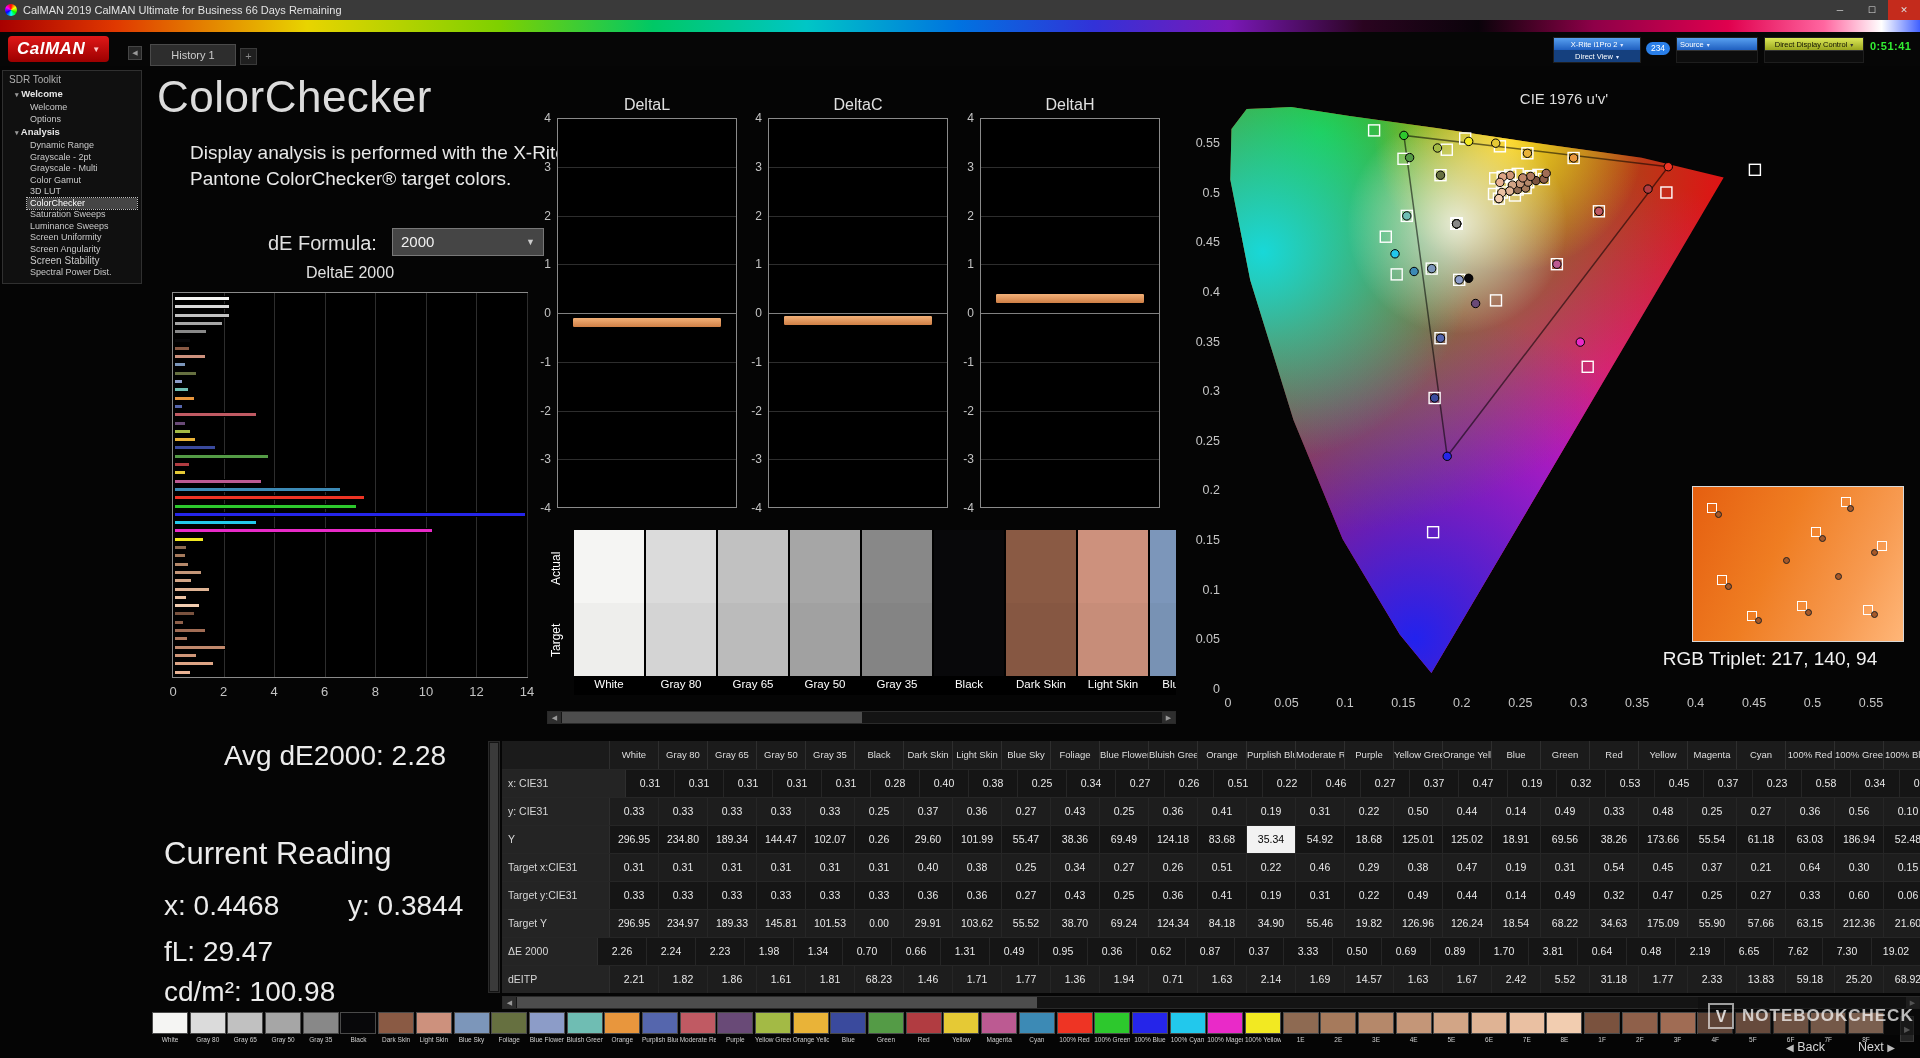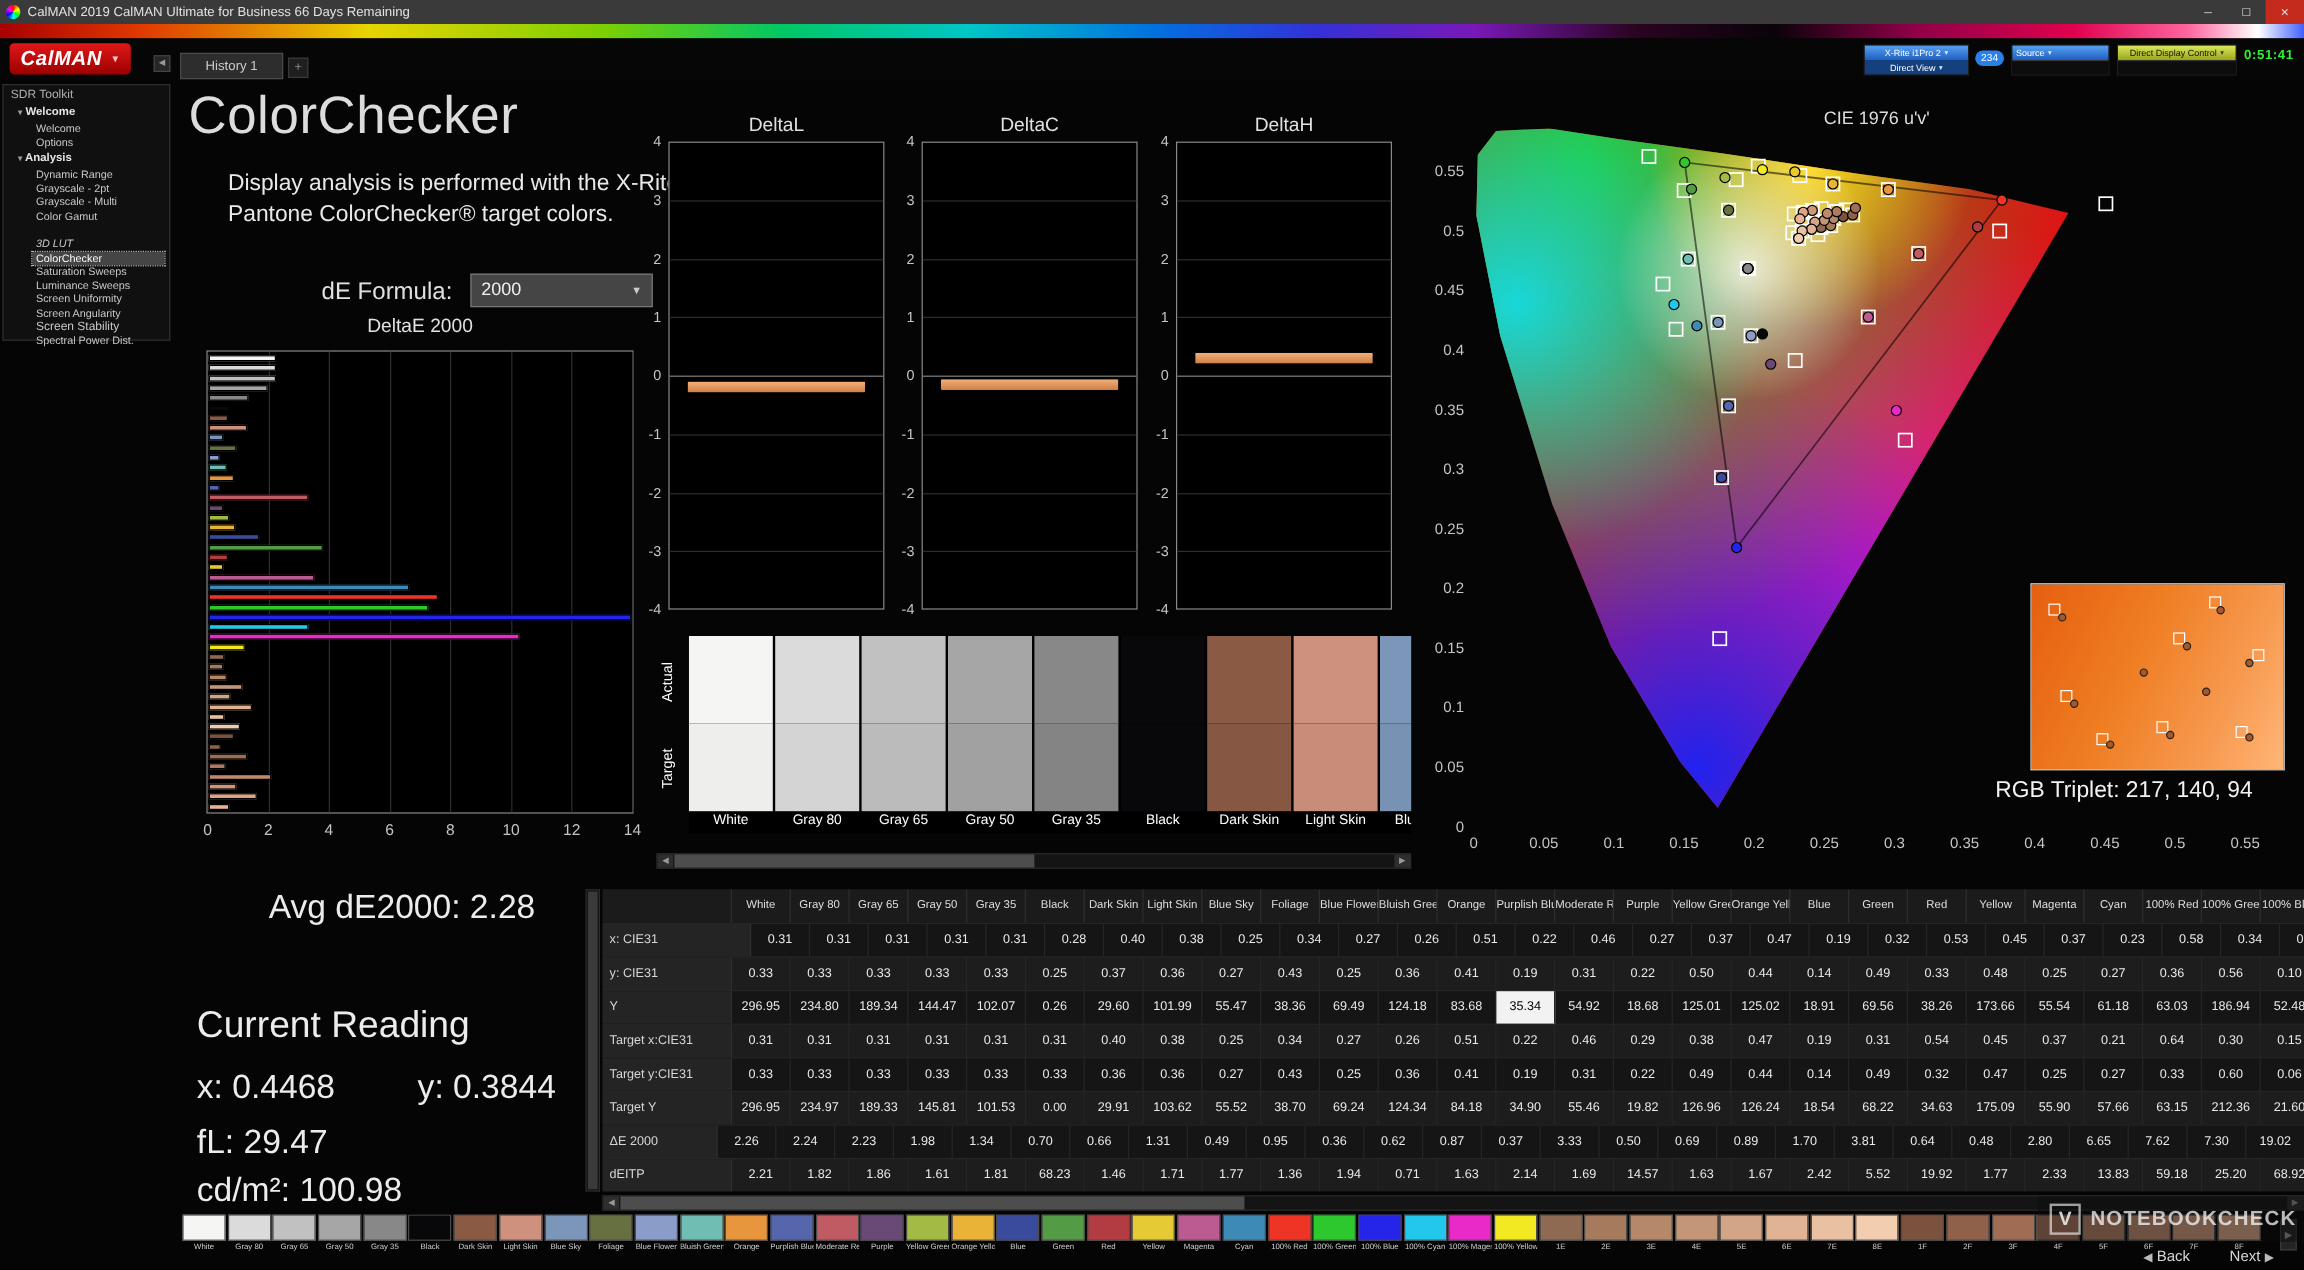"3D LUT" div { font-style: italic -> none; margin: 12px 4px 0px 24px -> 0px 4px 0px 24px }
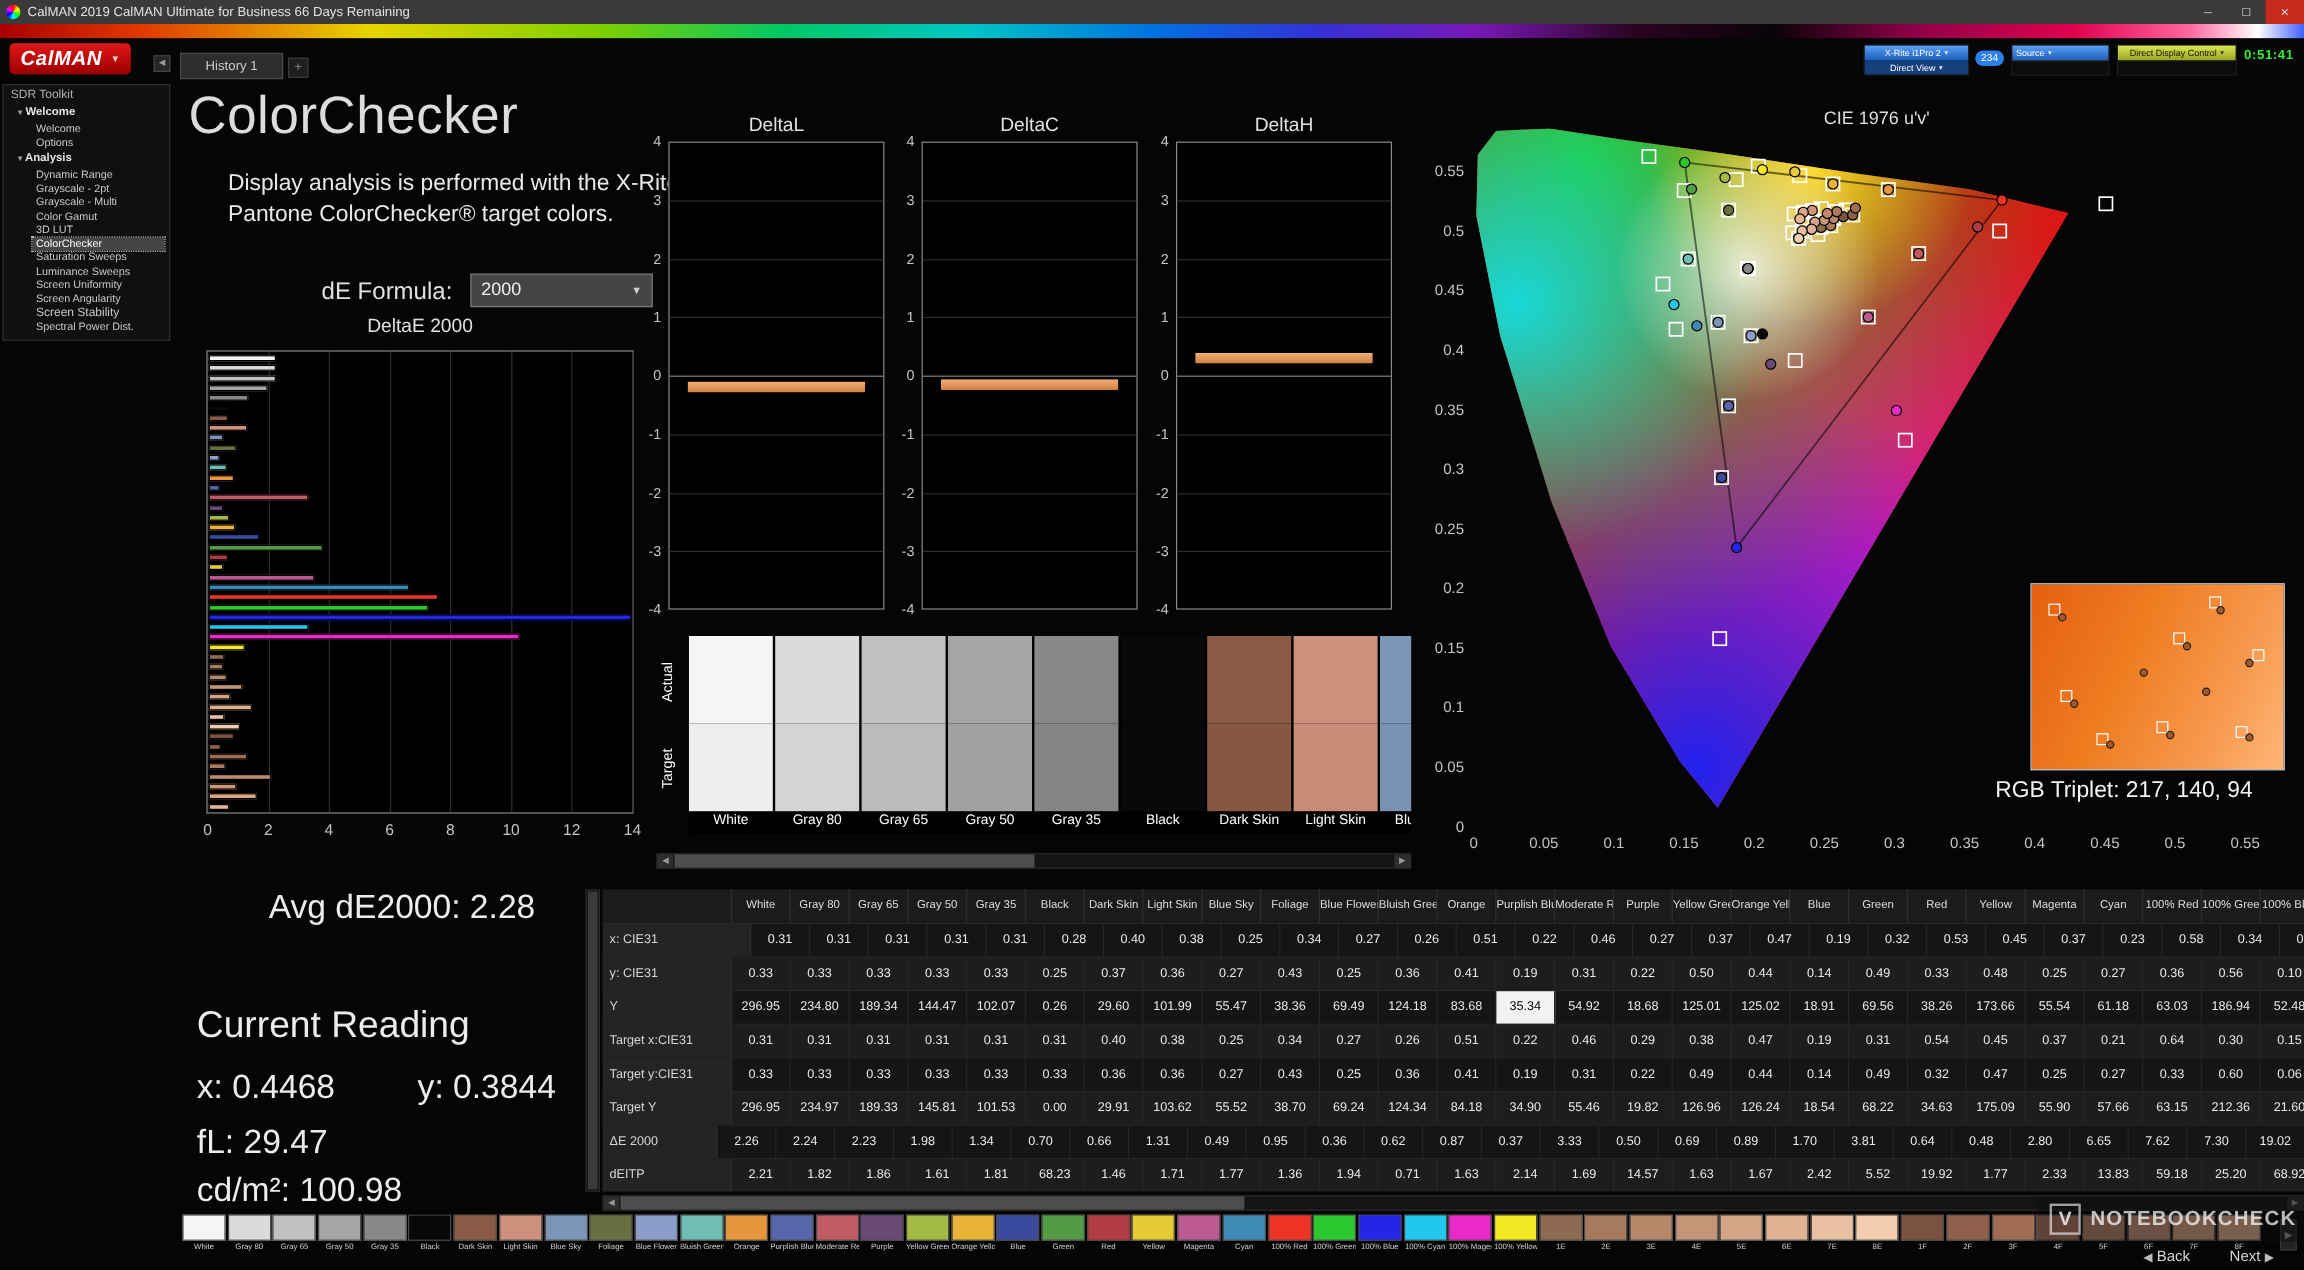"2.80" div { text: 2.80 -> 2.19 }
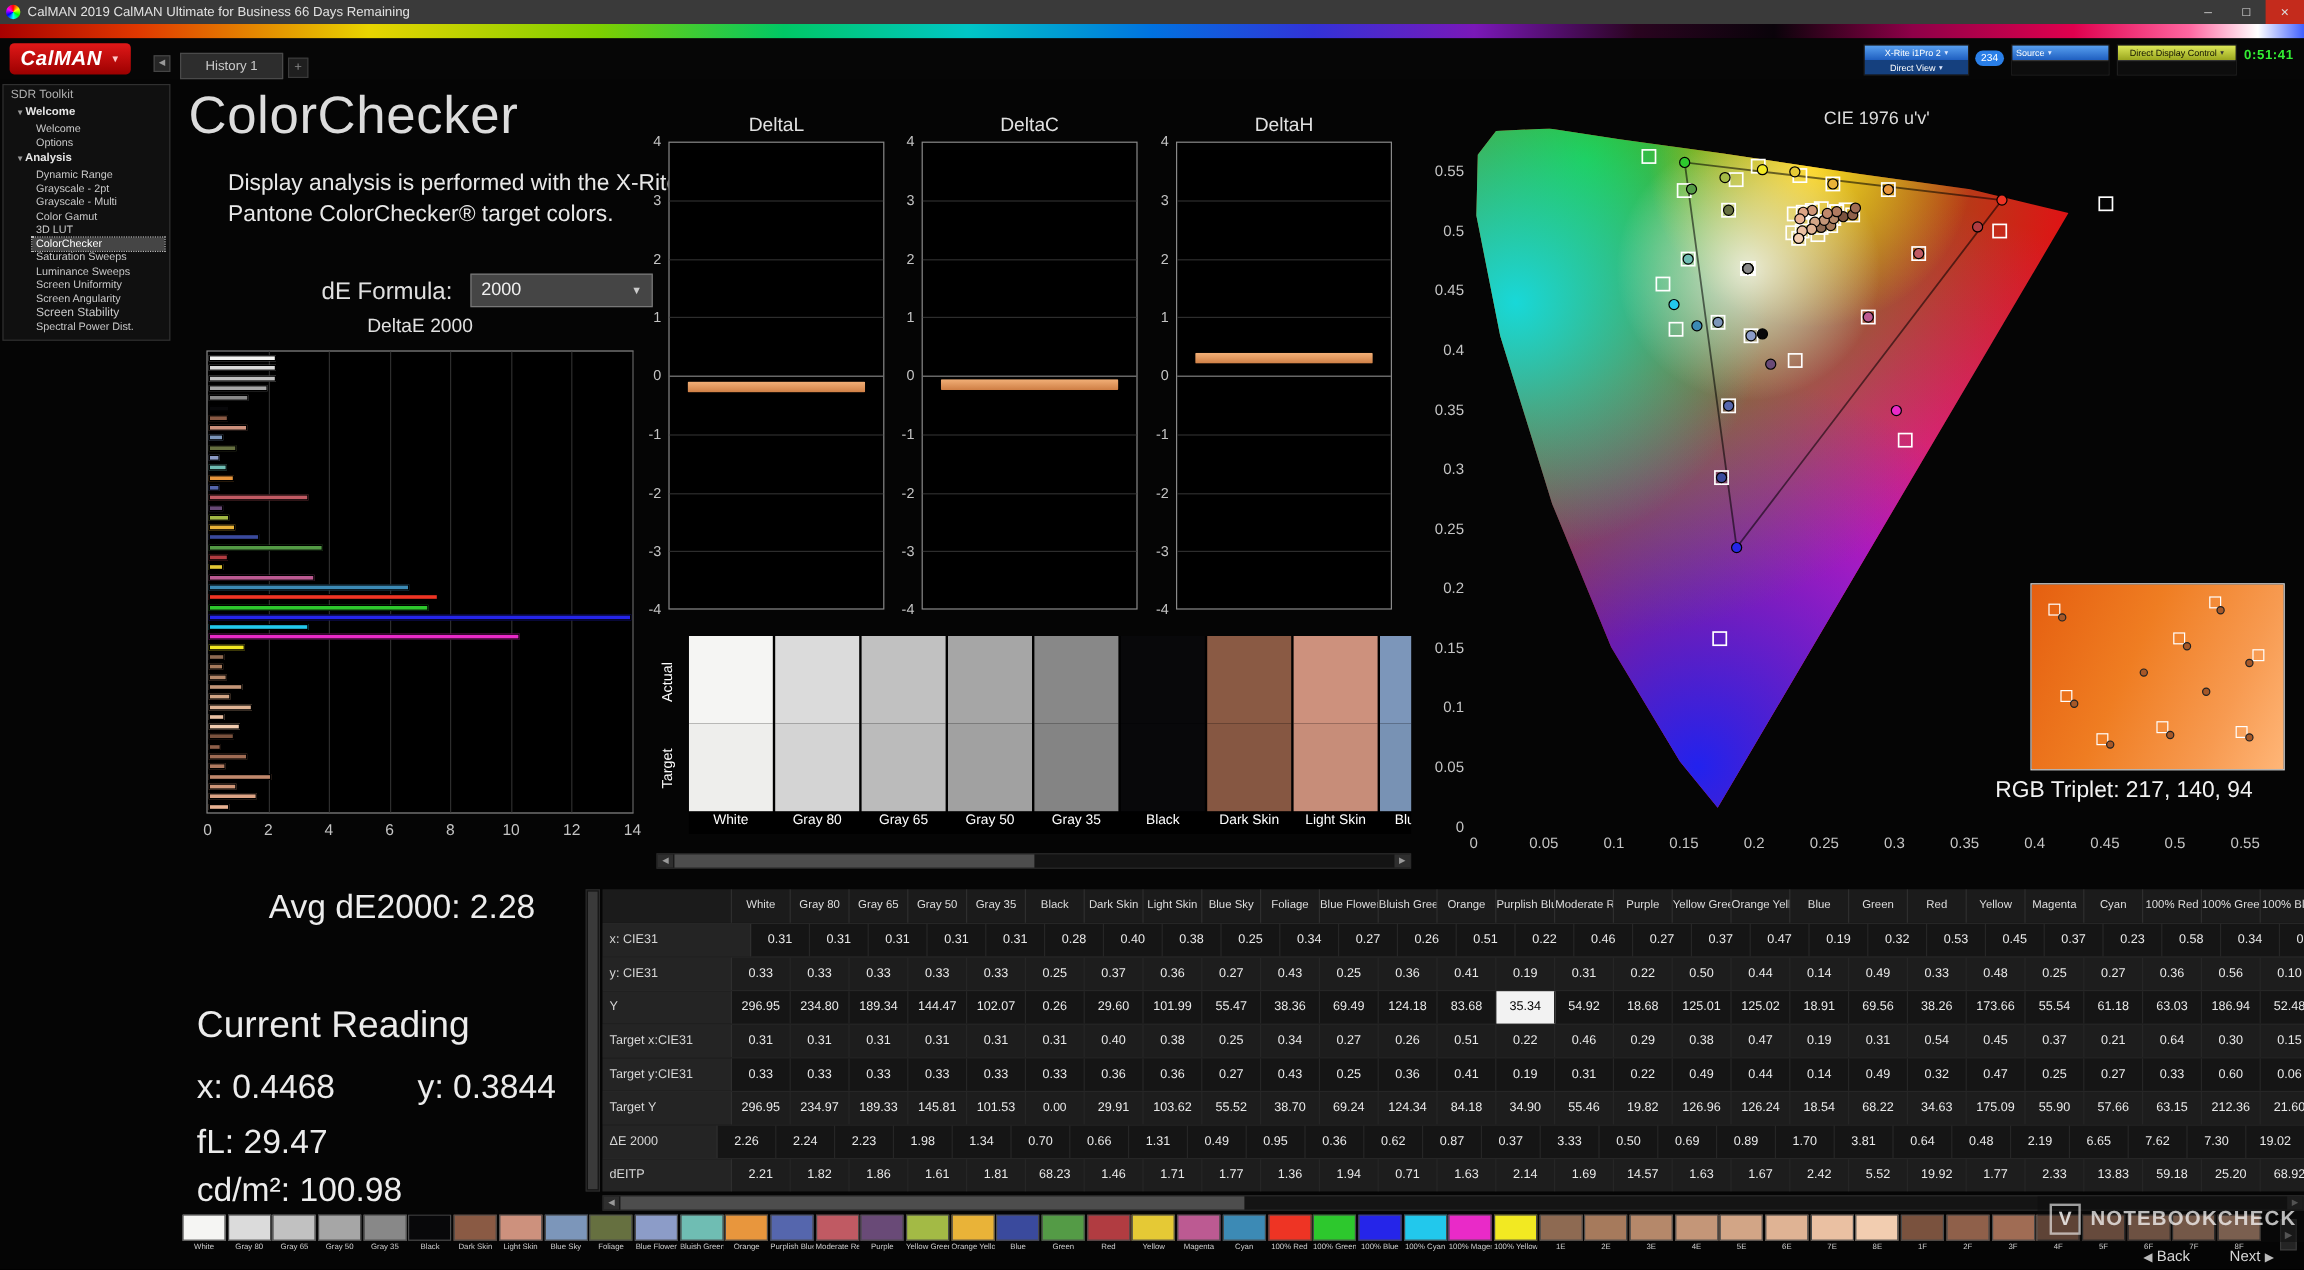"19.92" div { text: 19.92 -> 31.18 }
